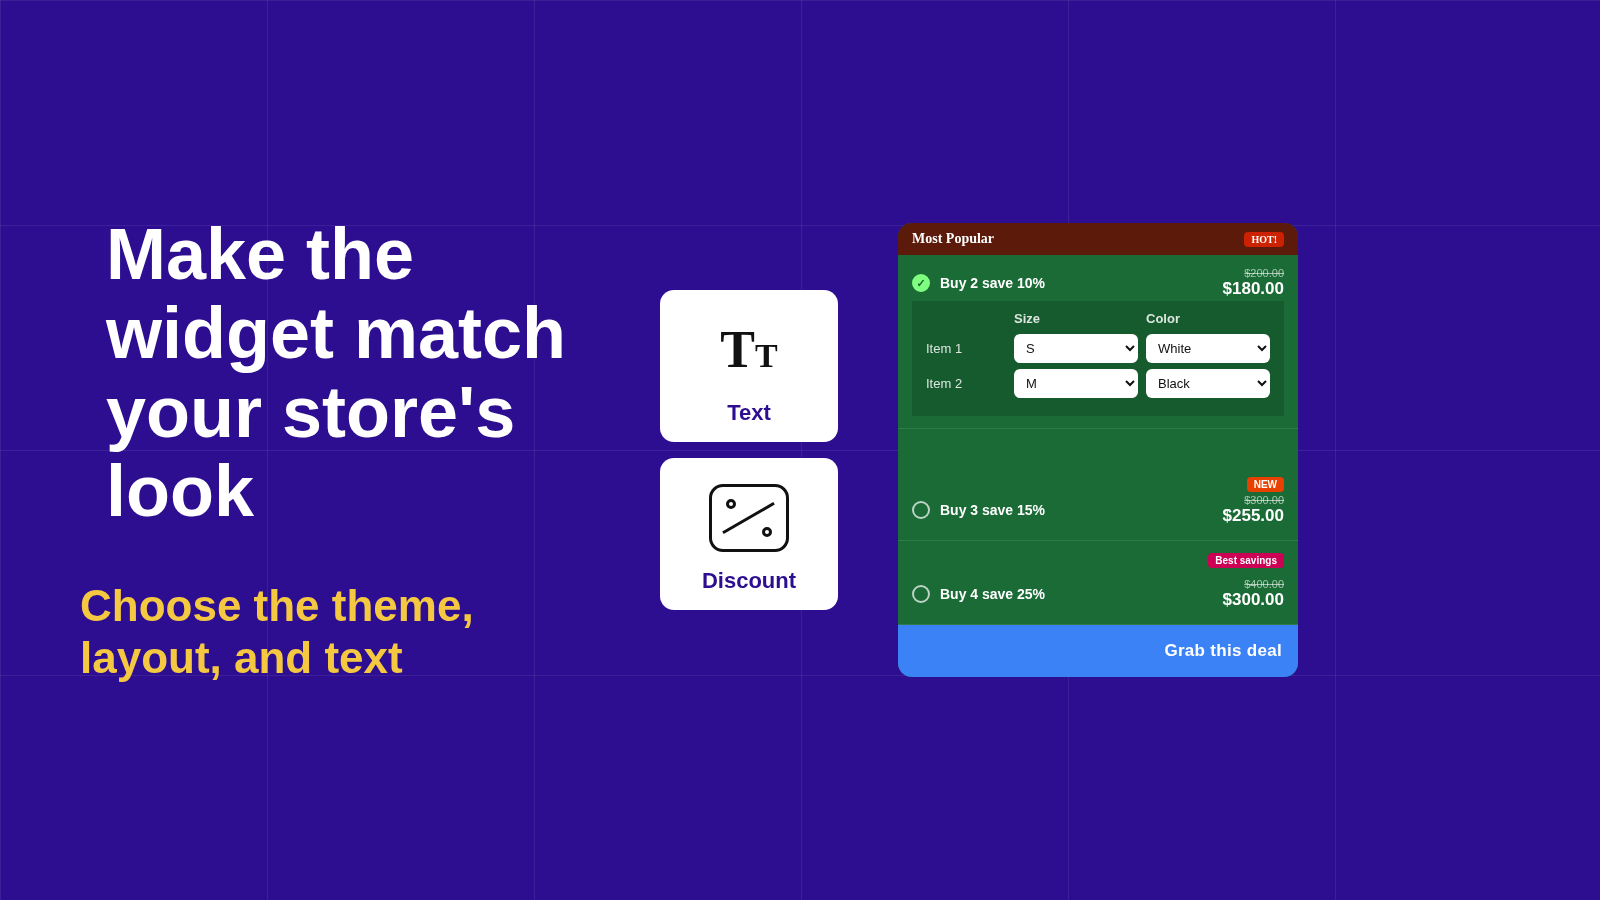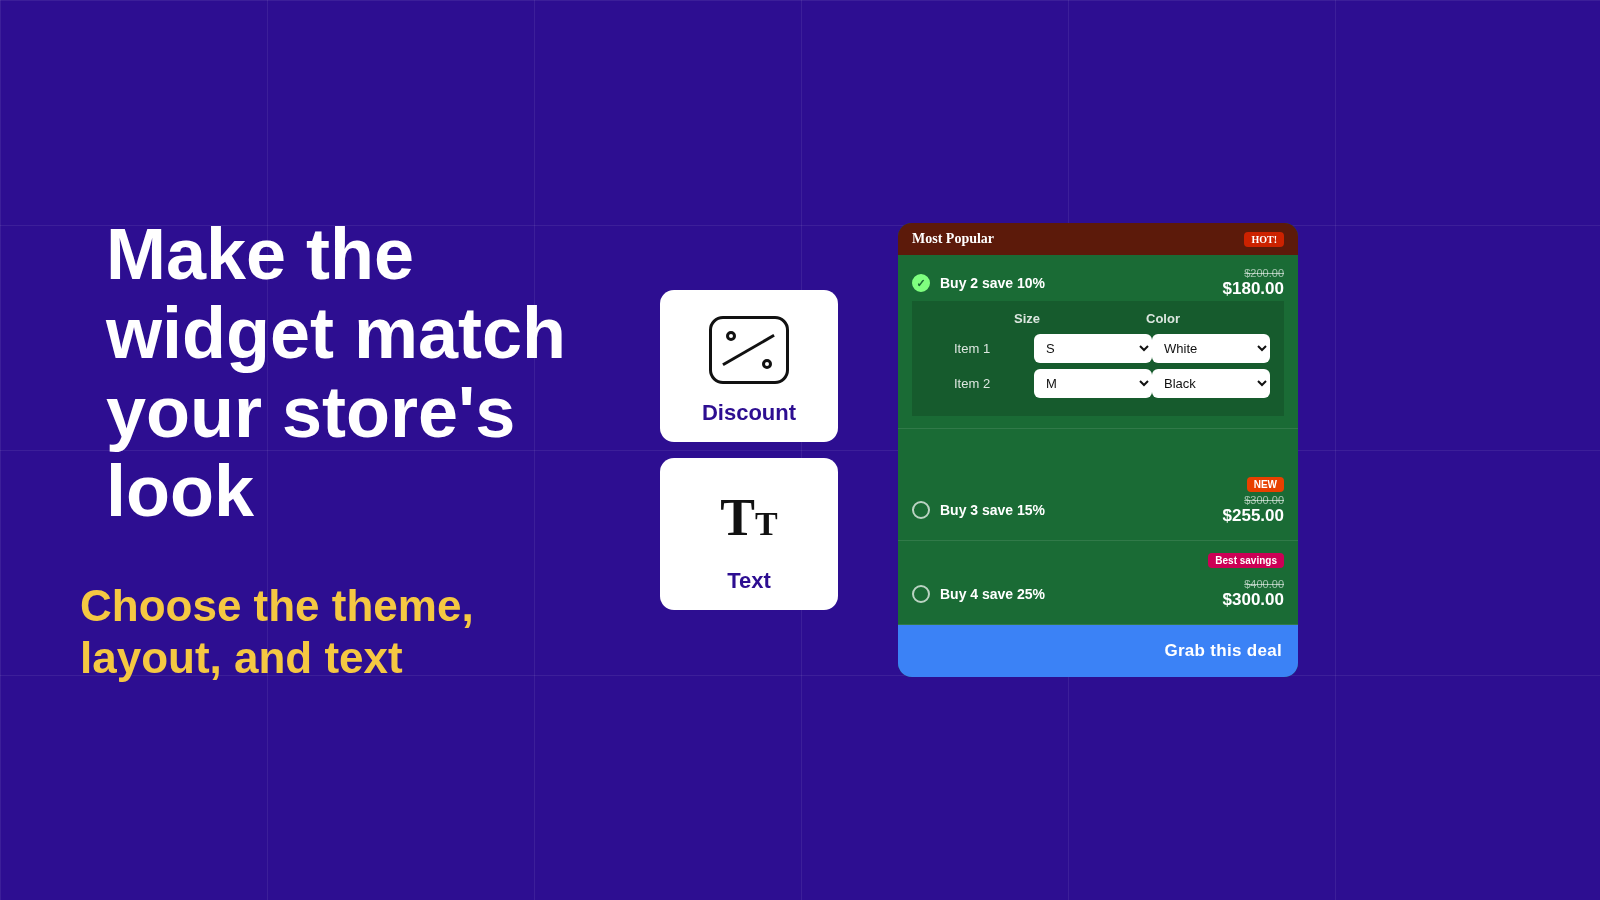"Item 1" .variant-row { gap: none -> 8px; margin-left: 28px -> none }
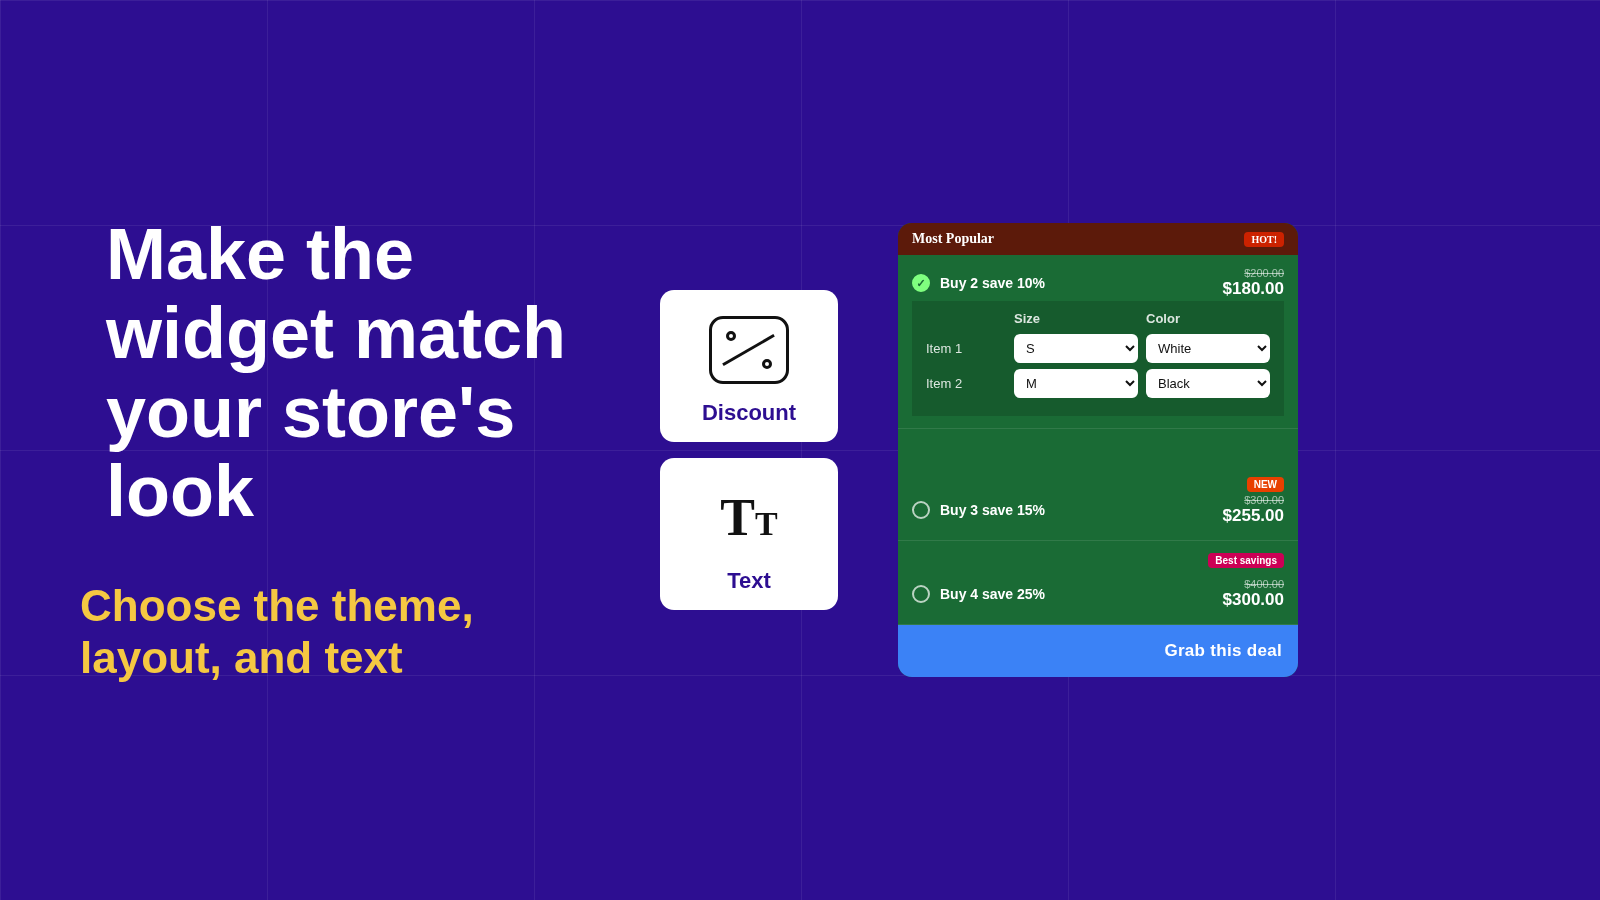"Discount" div.feature-card { order: before "TT" -> after "TT" }
